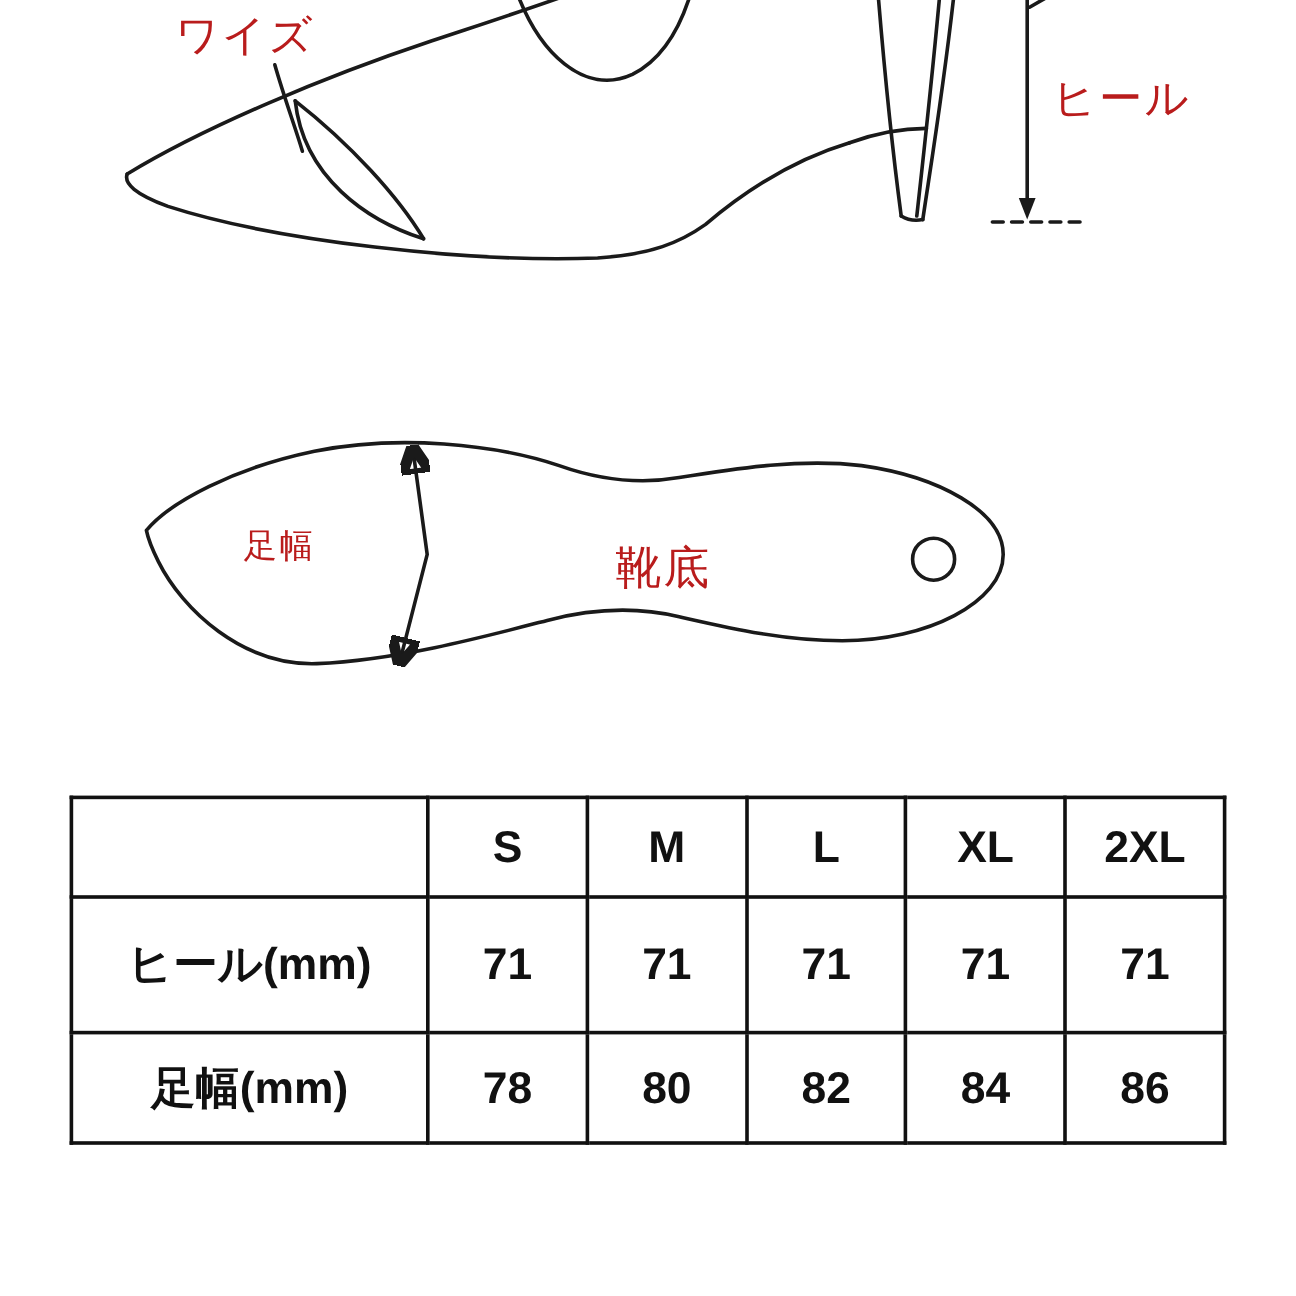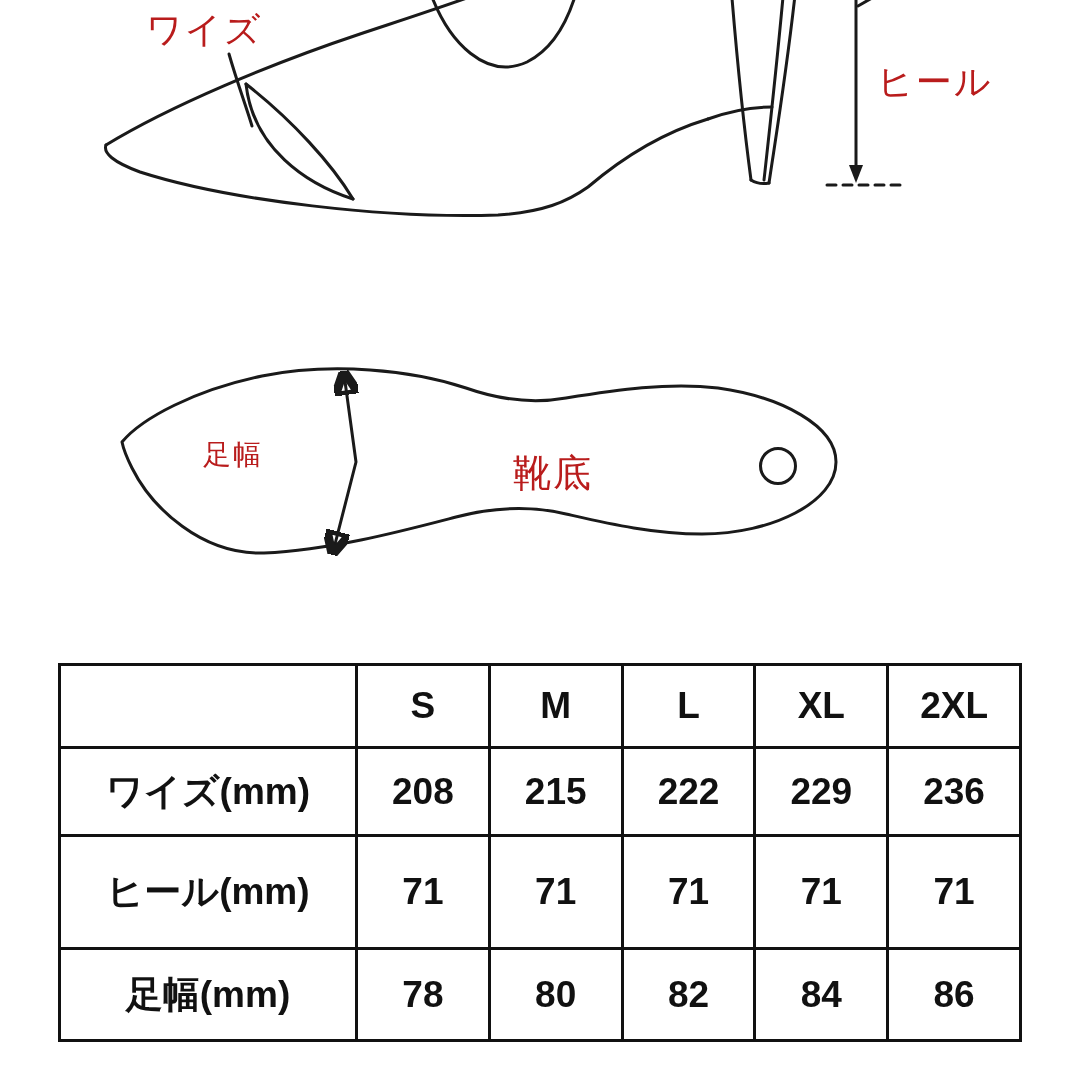"ワイズ(mm)" tr.row-h2 { html: <tr> <th>ワイズ(mm)</th> <td>208</td> <td>215</td> <td>222</td> <td>229</td> <td>236</td> </tr> -> none }
